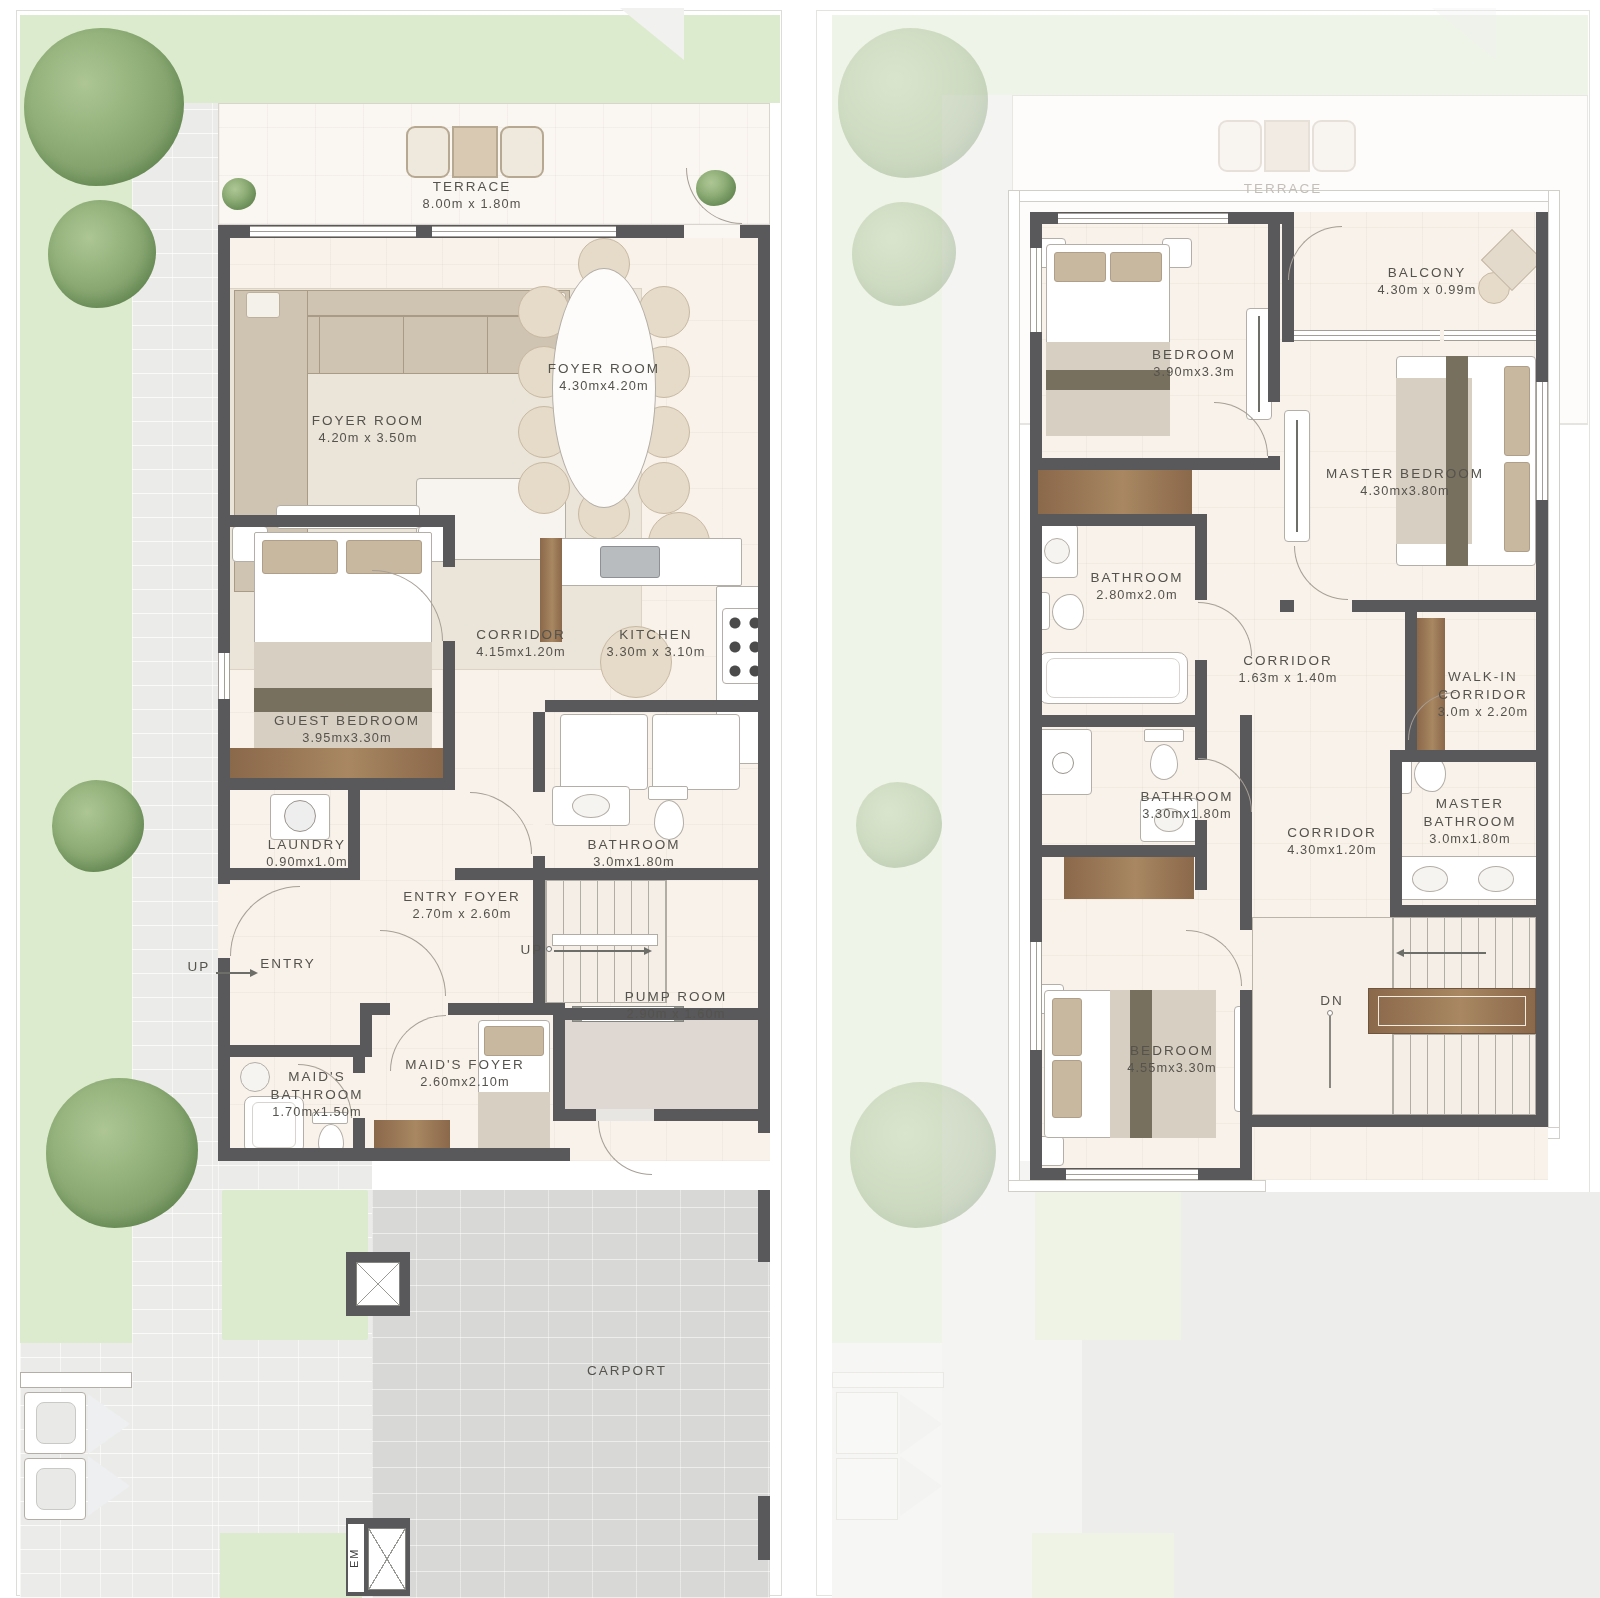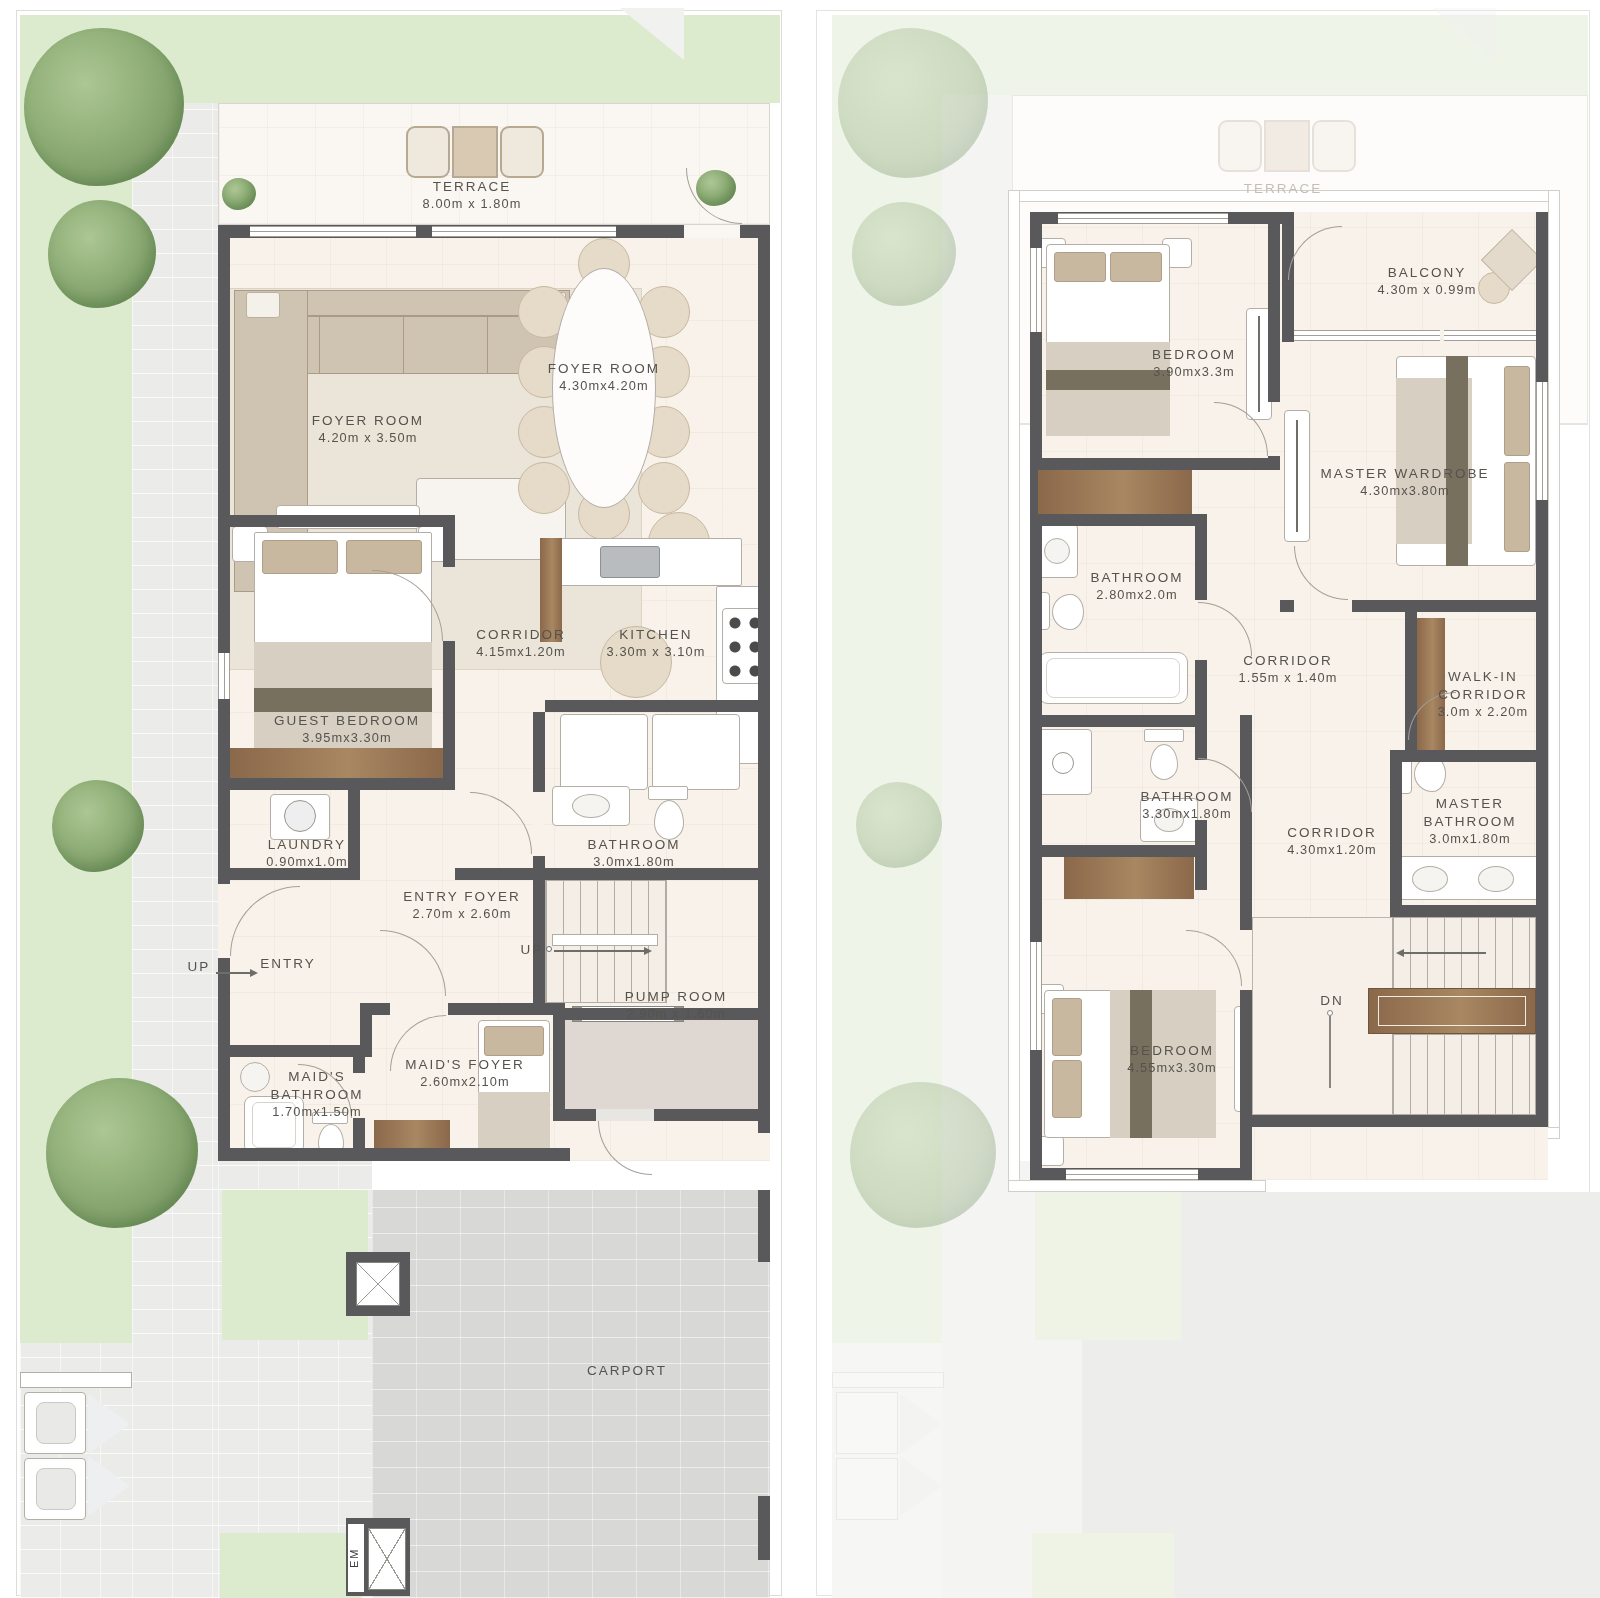"MASTER WARDROBE" span.n { text: WARDROBE -> BEDROOM }
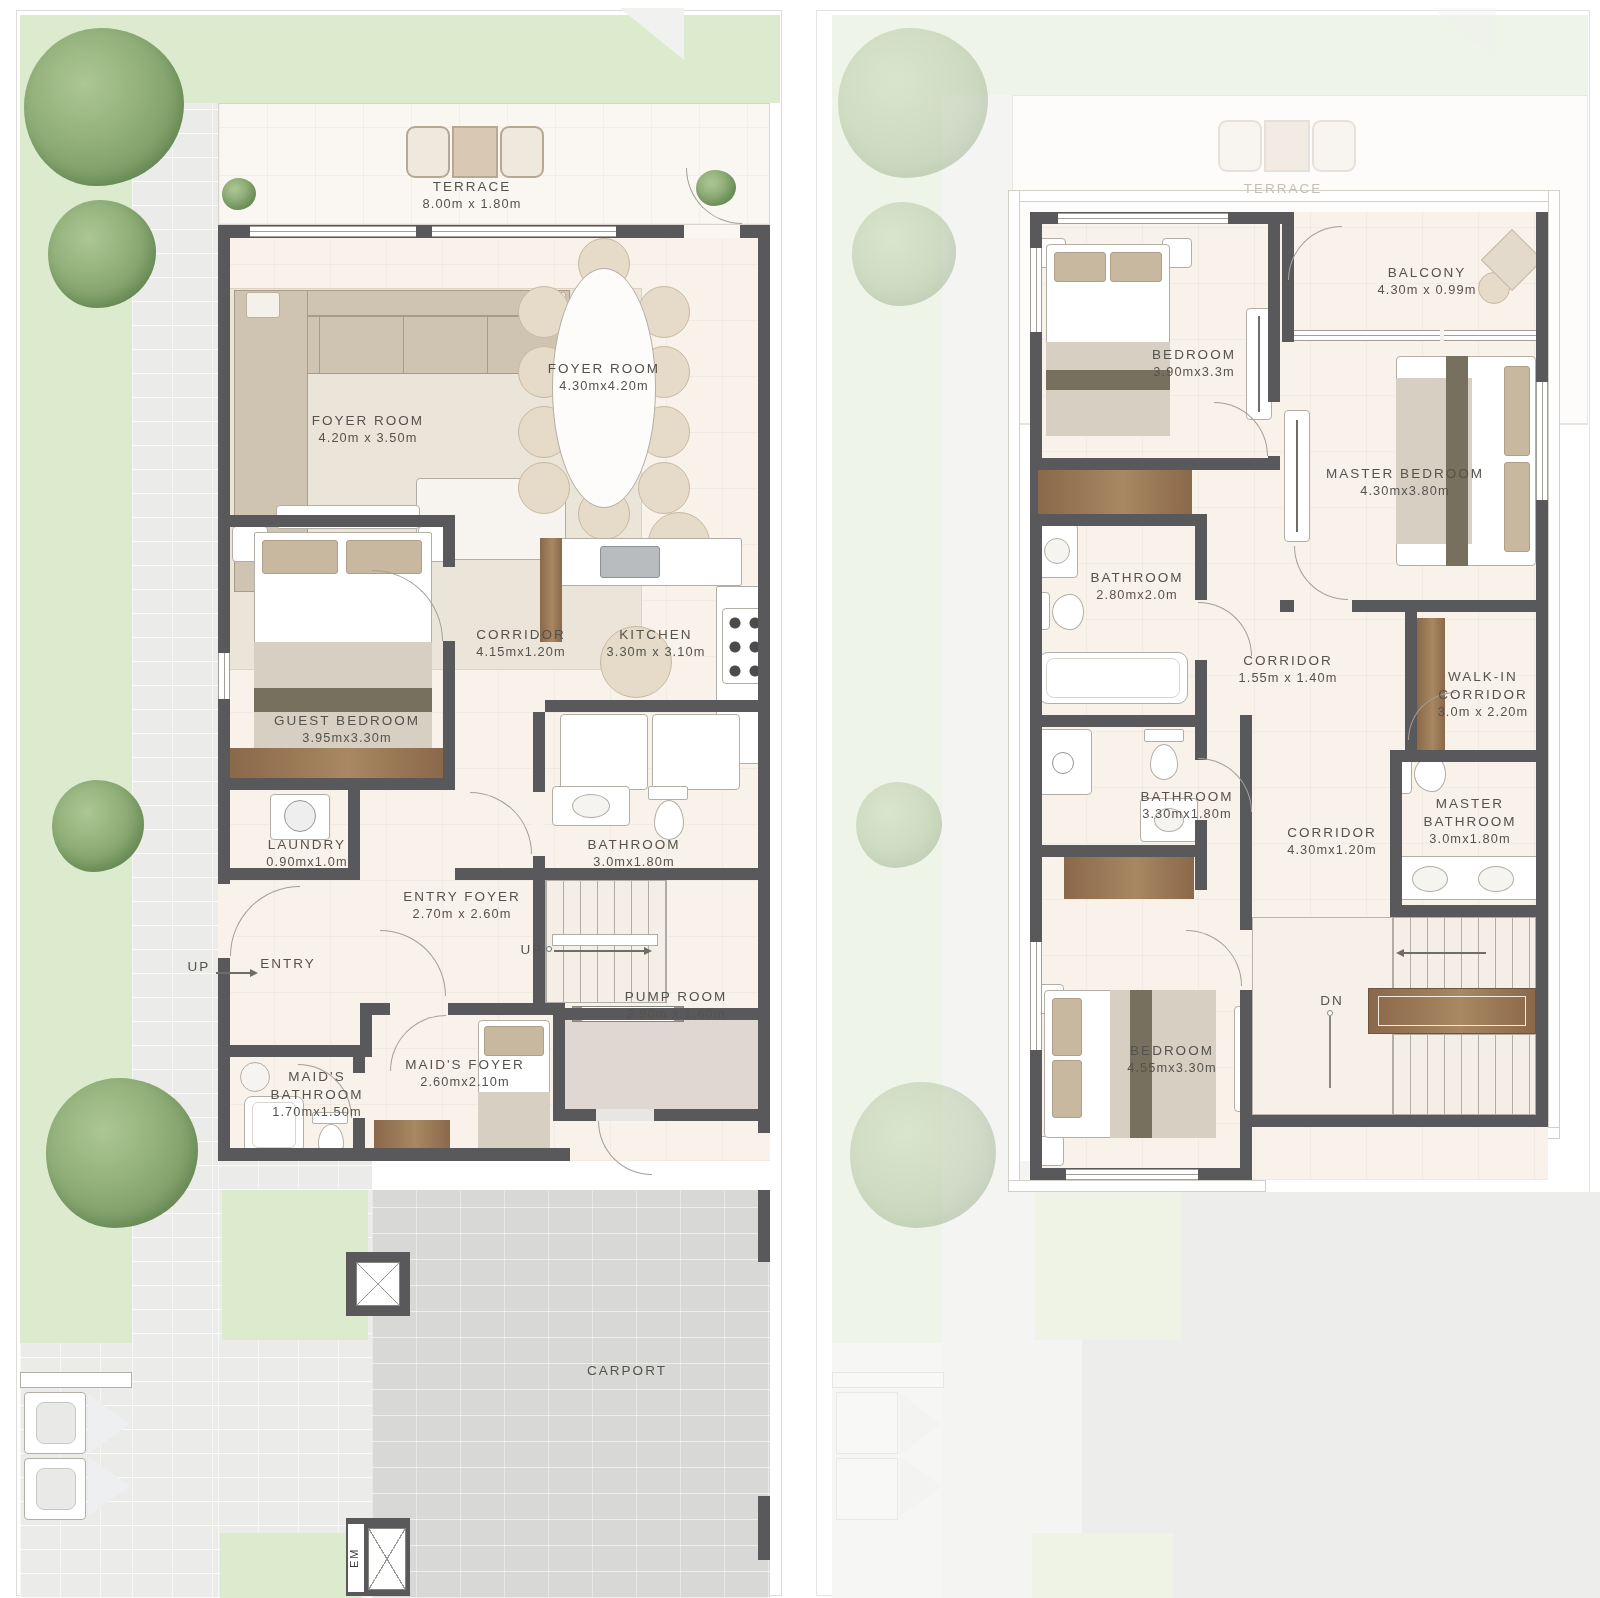"1.55m x 1.40m" span.d { text: 1.55m -> 1.63m }
